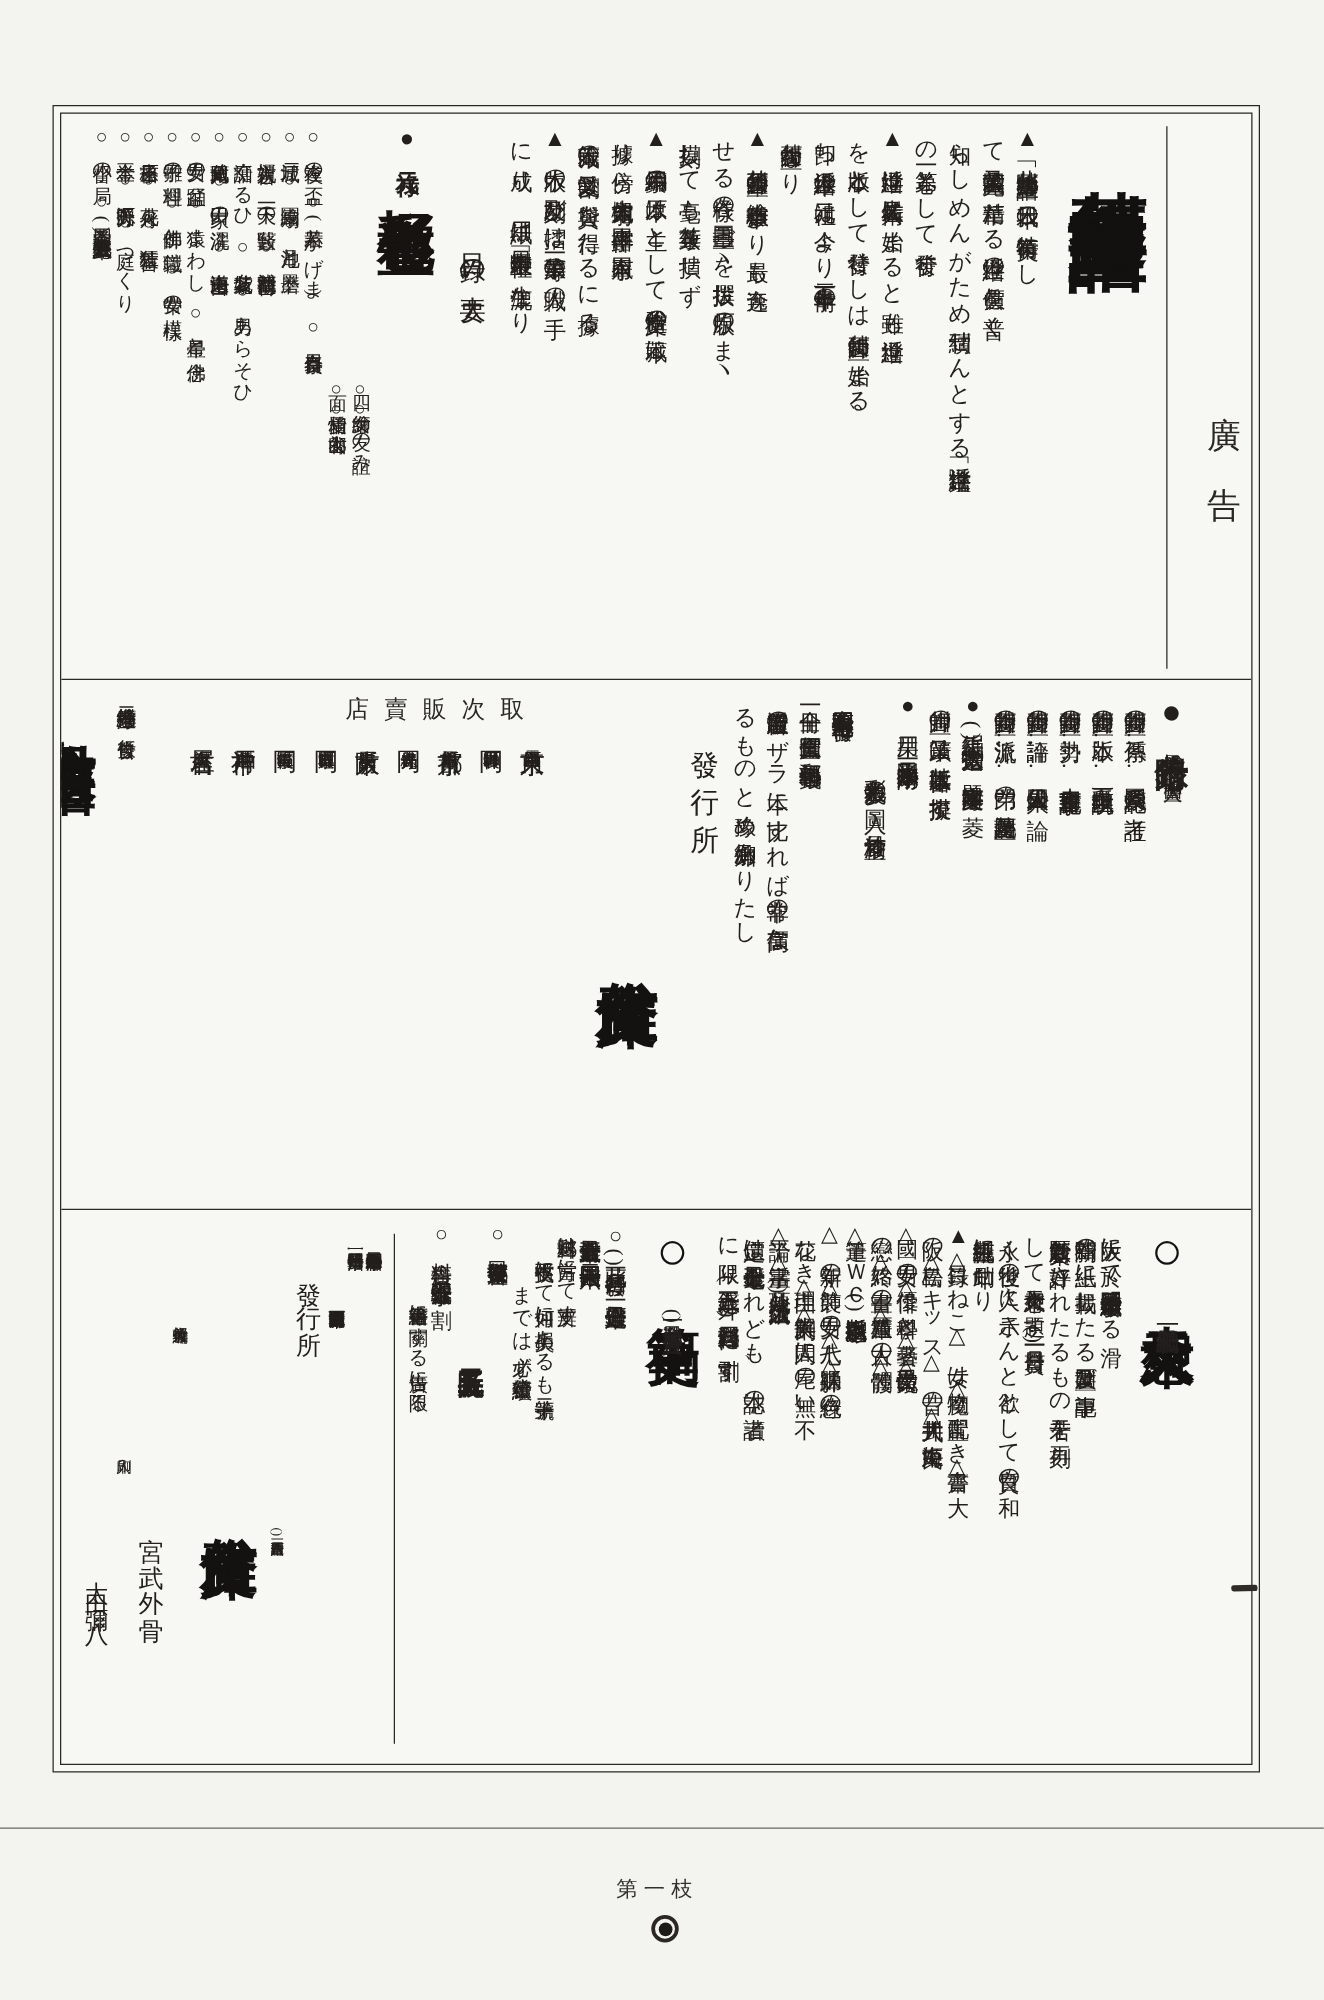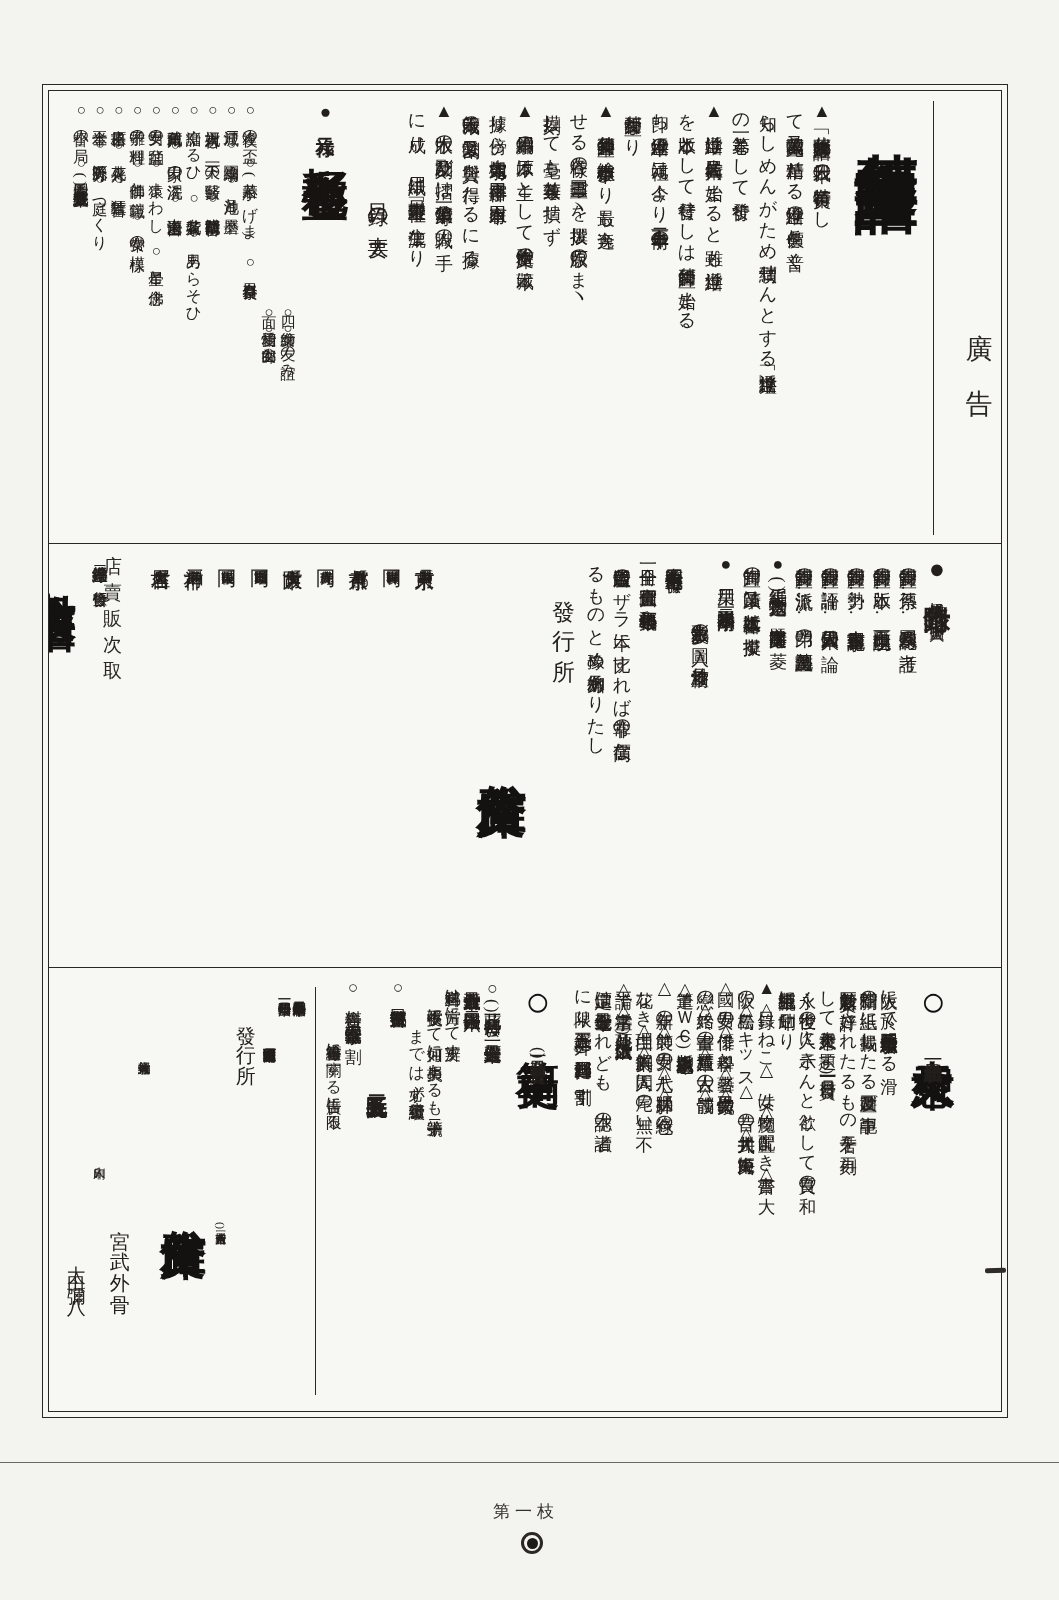"店賣販次取" .agents { flex-direction: row -> column }
